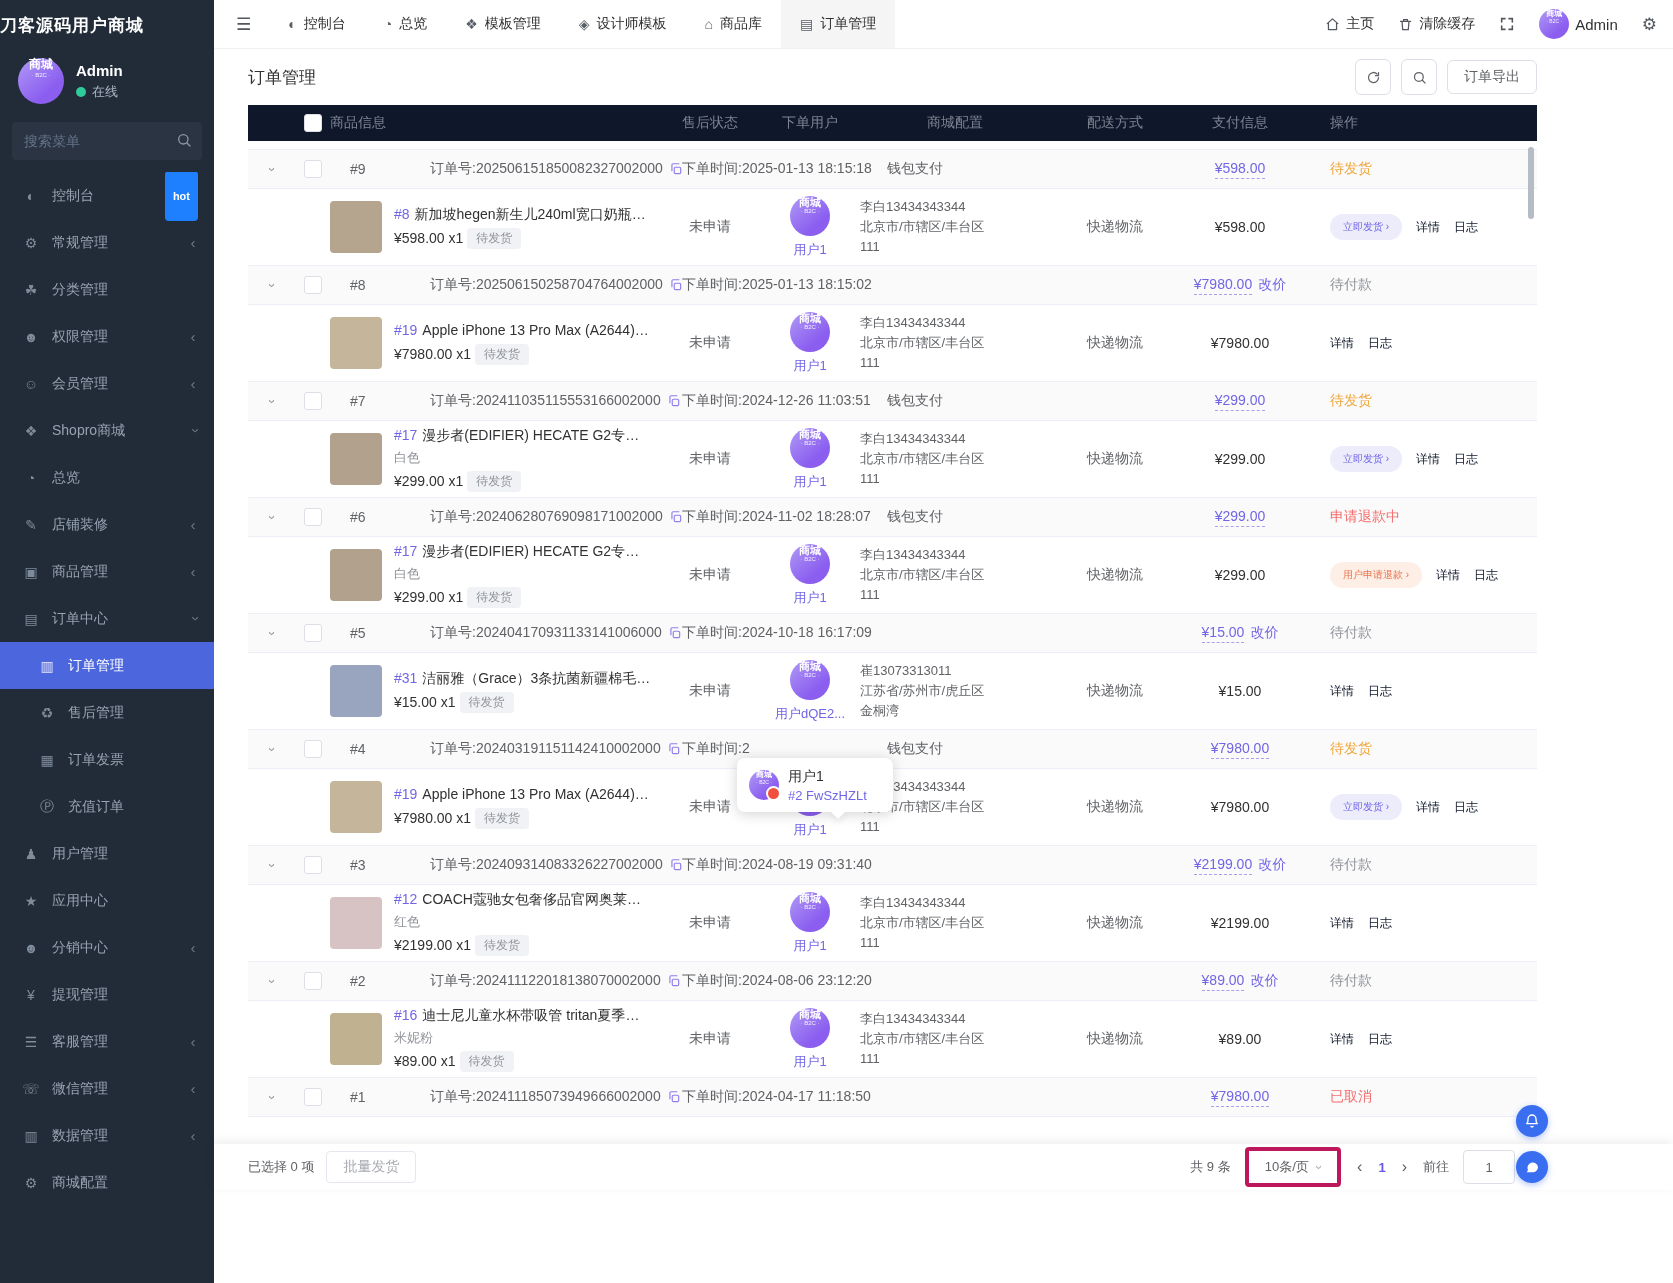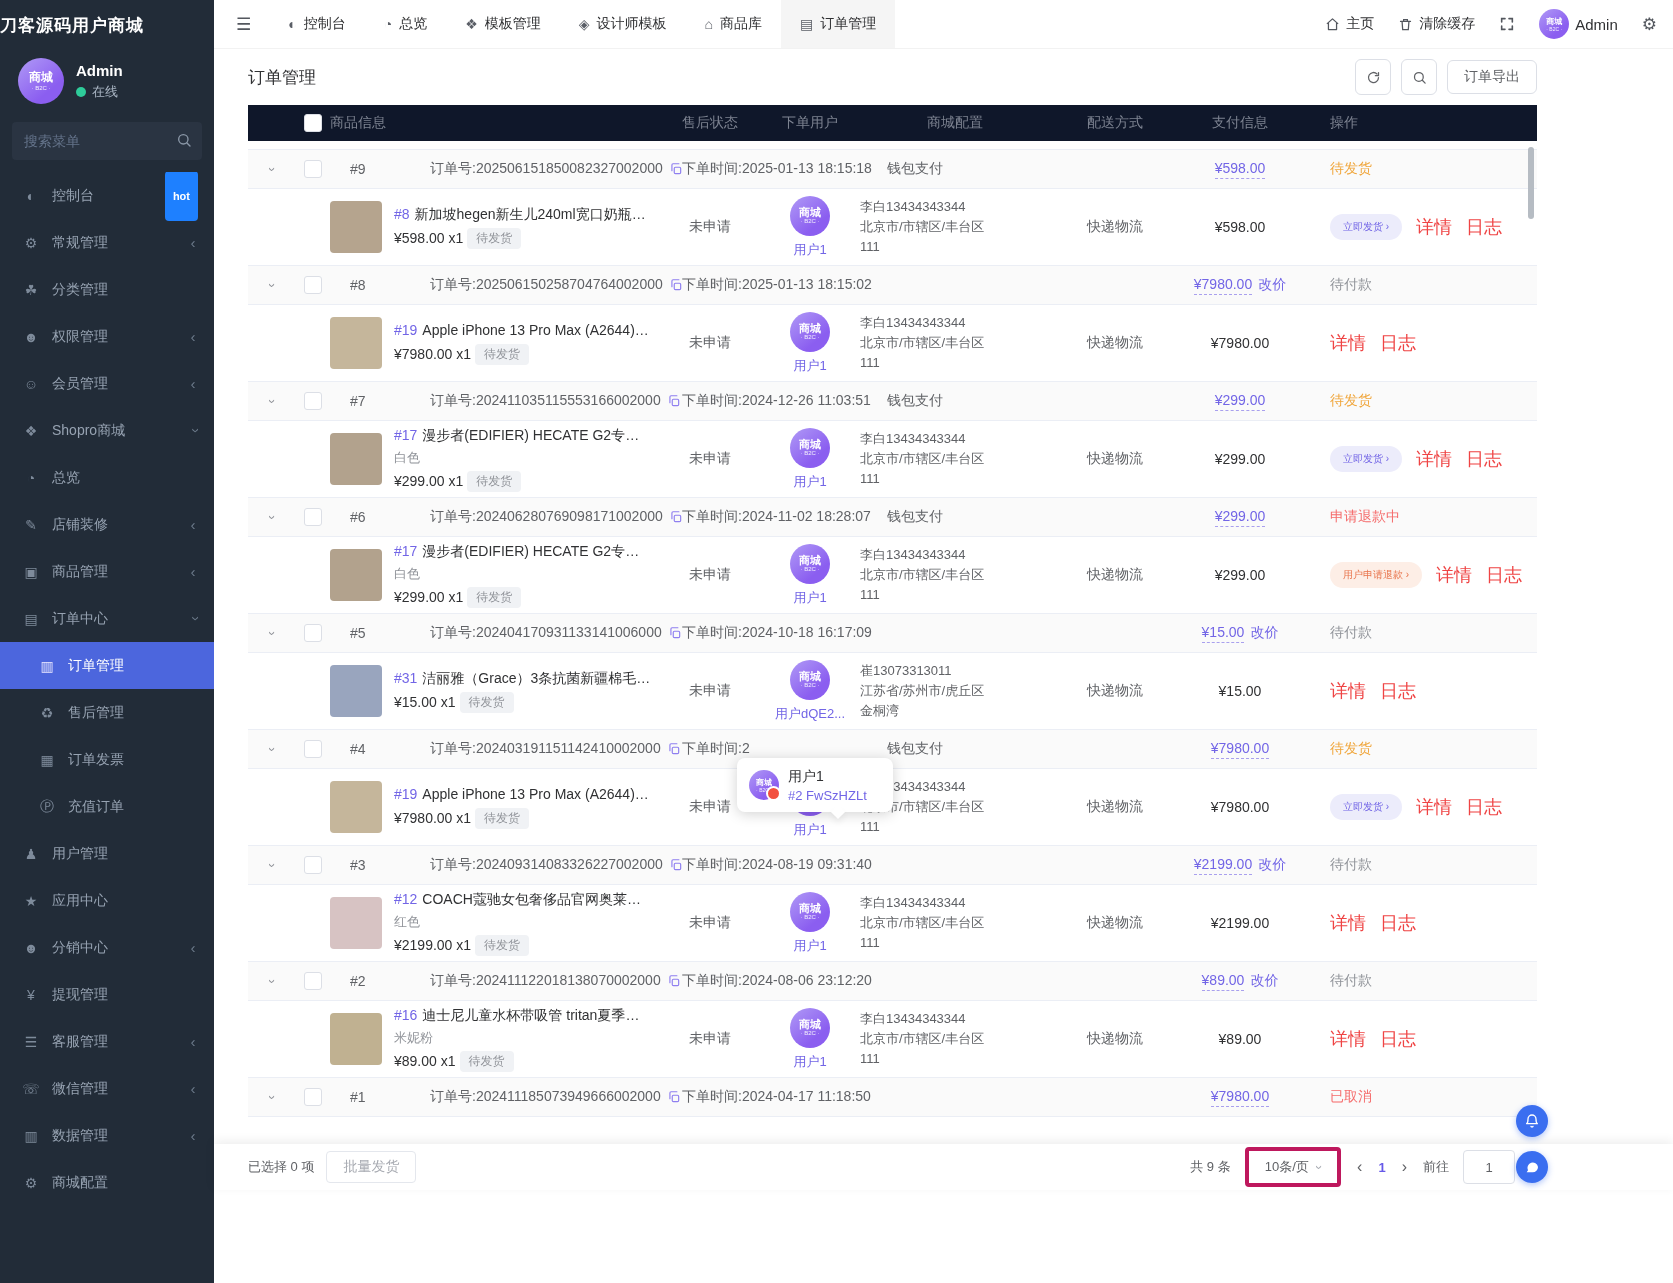"商城" .avatar { justify-content: center -> none }
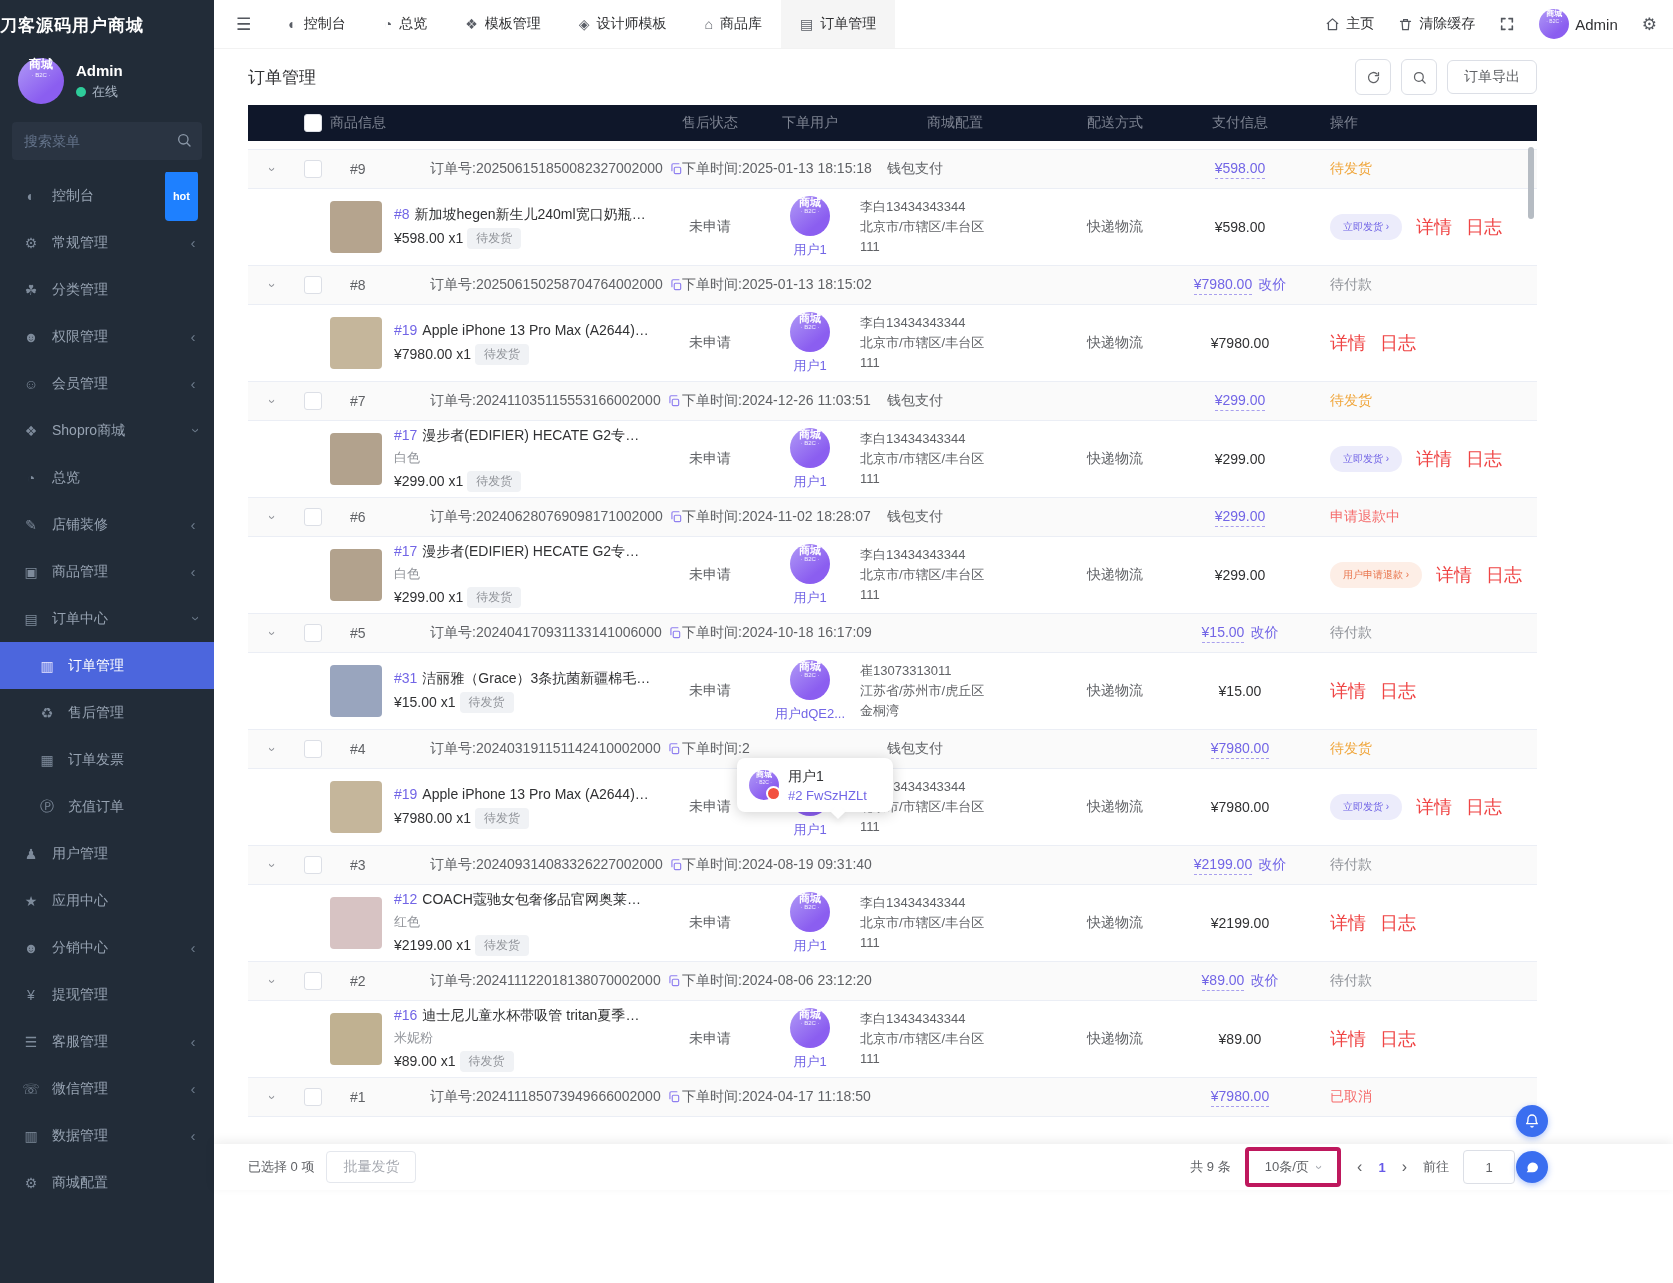"详情" .link { color: #ef4444 -> #0f172a; font-size: 18px -> 12px }
